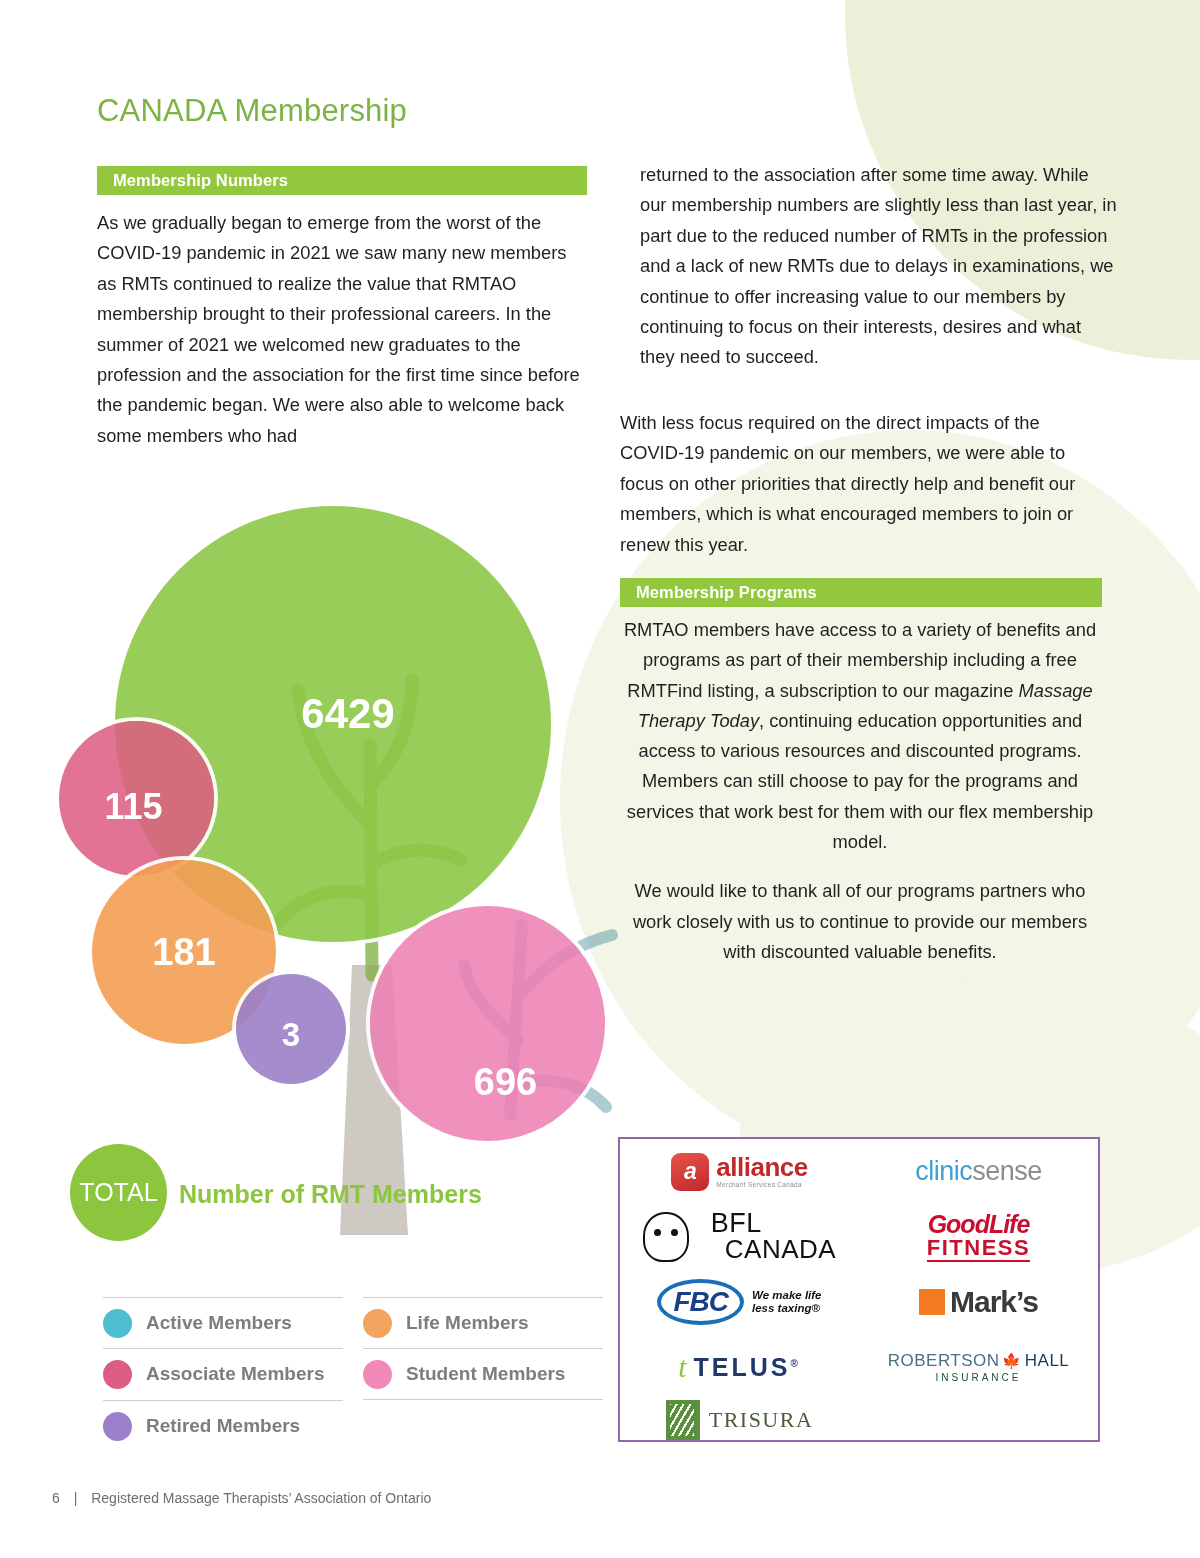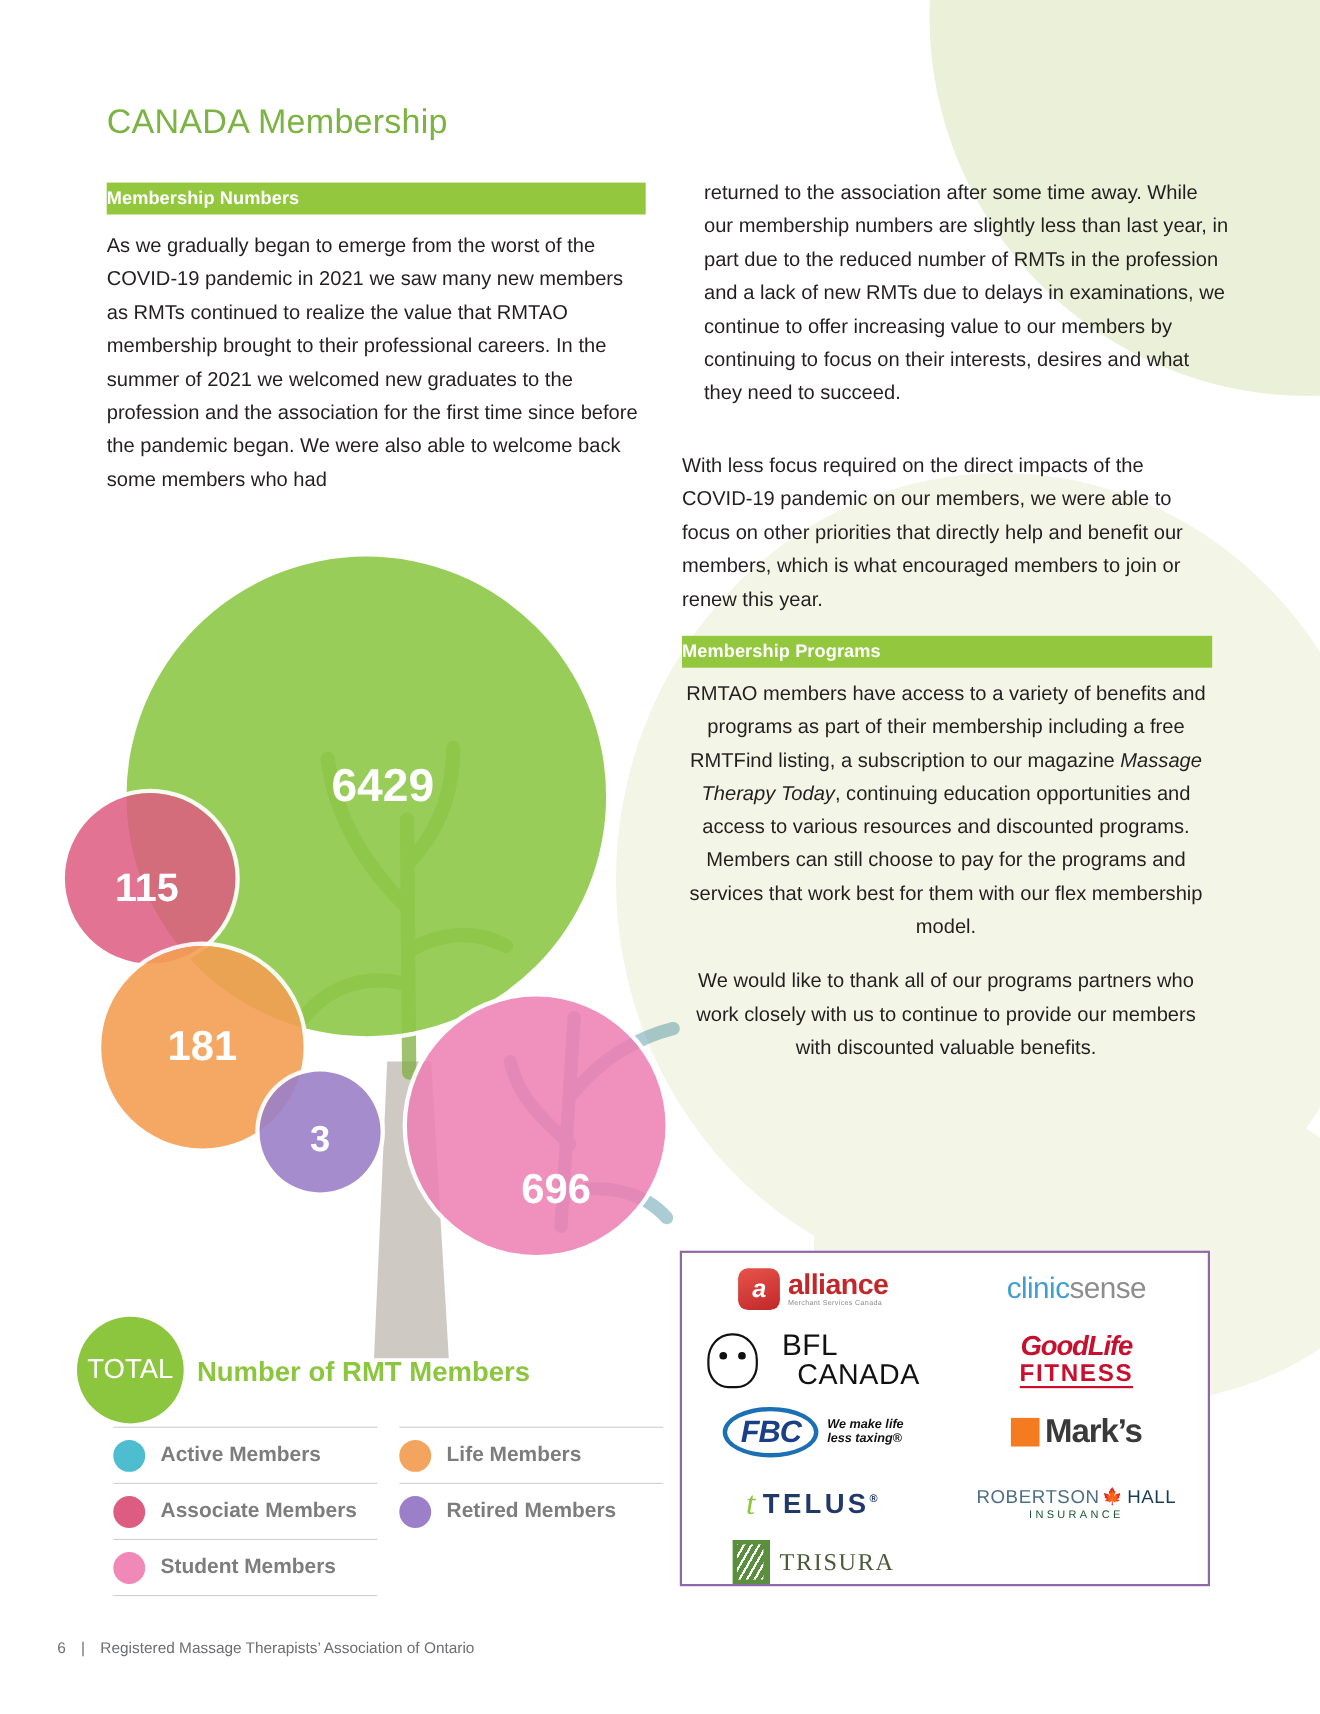"Membership Numbers" .sec-bar span { padding-left: none -> 16px }
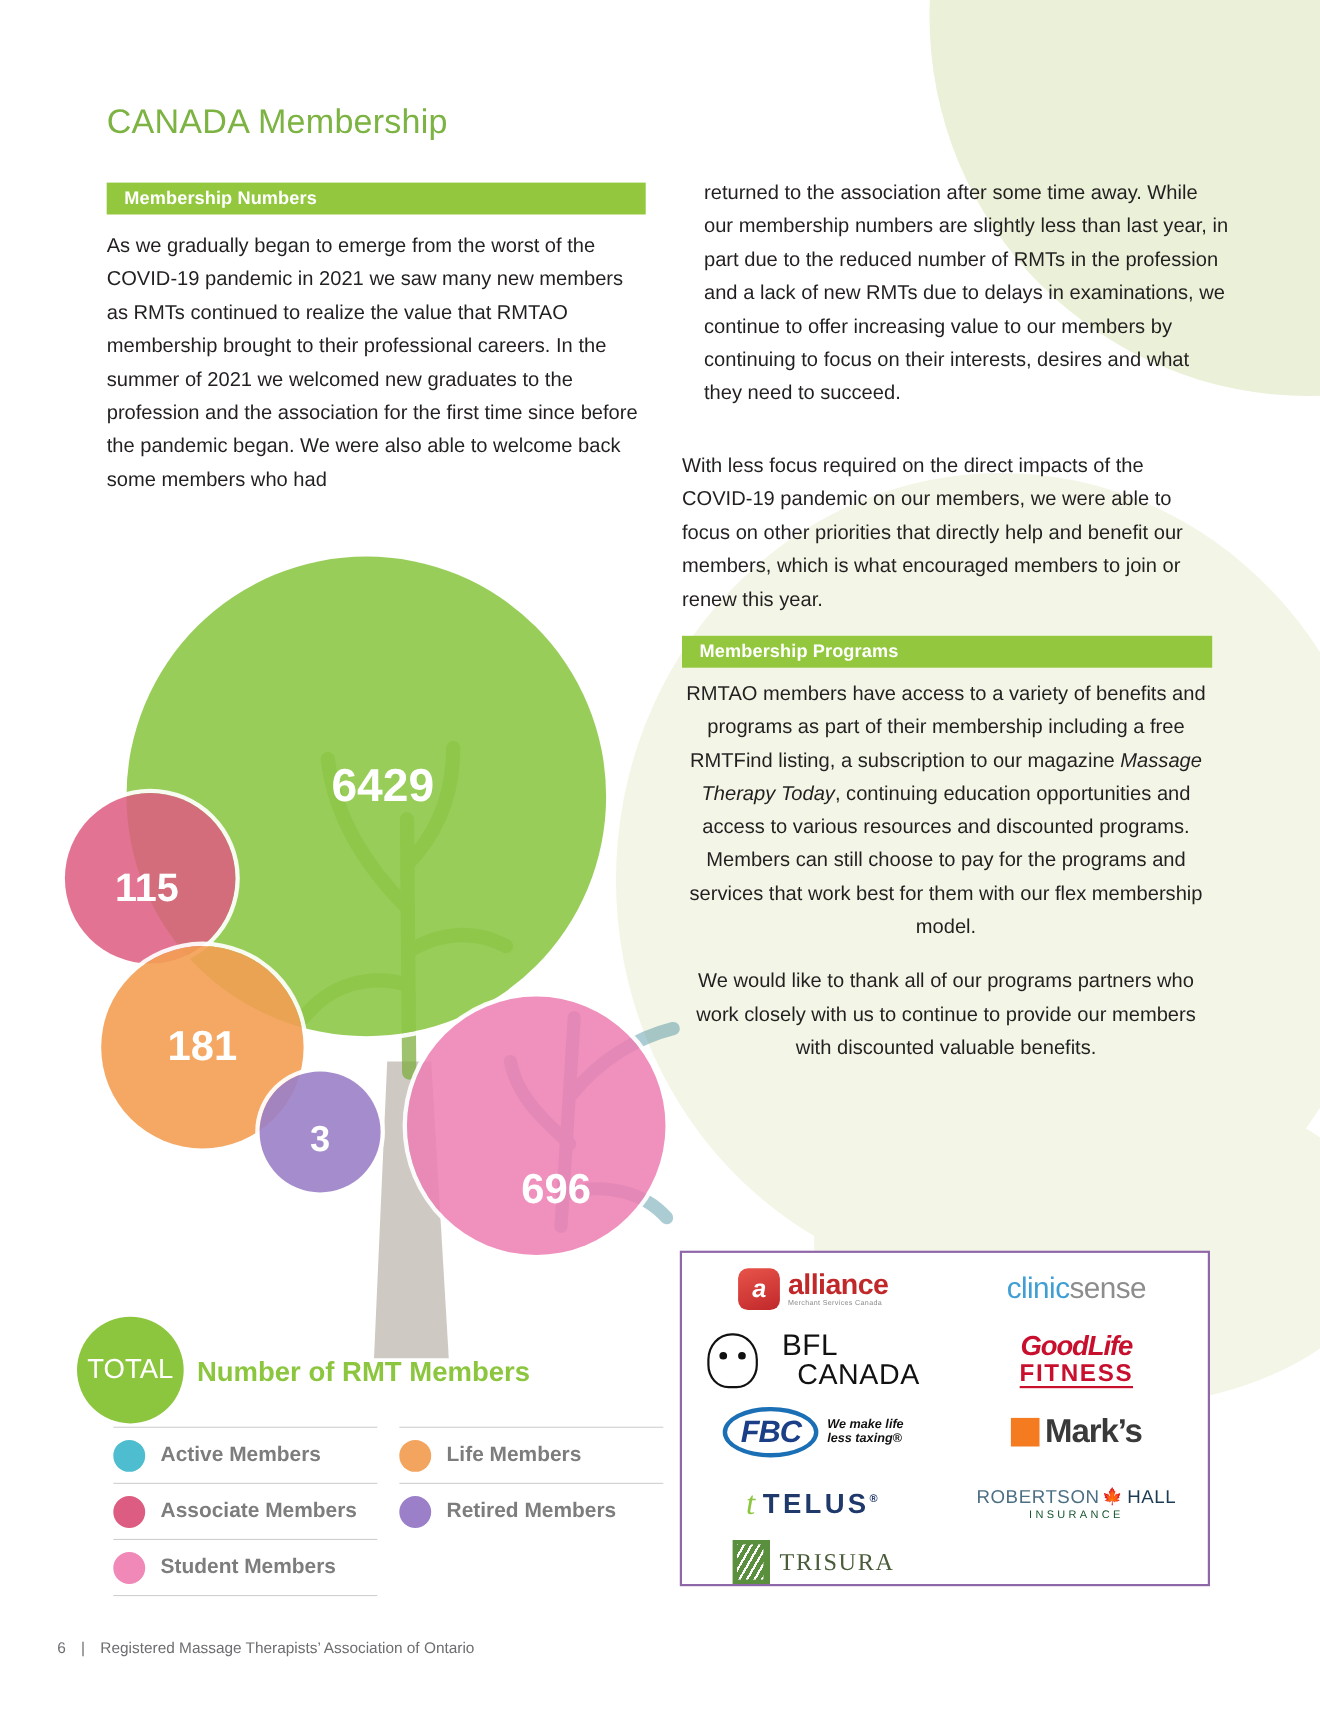"TOTAL" .total-row { top: 1197px -> 1144px }
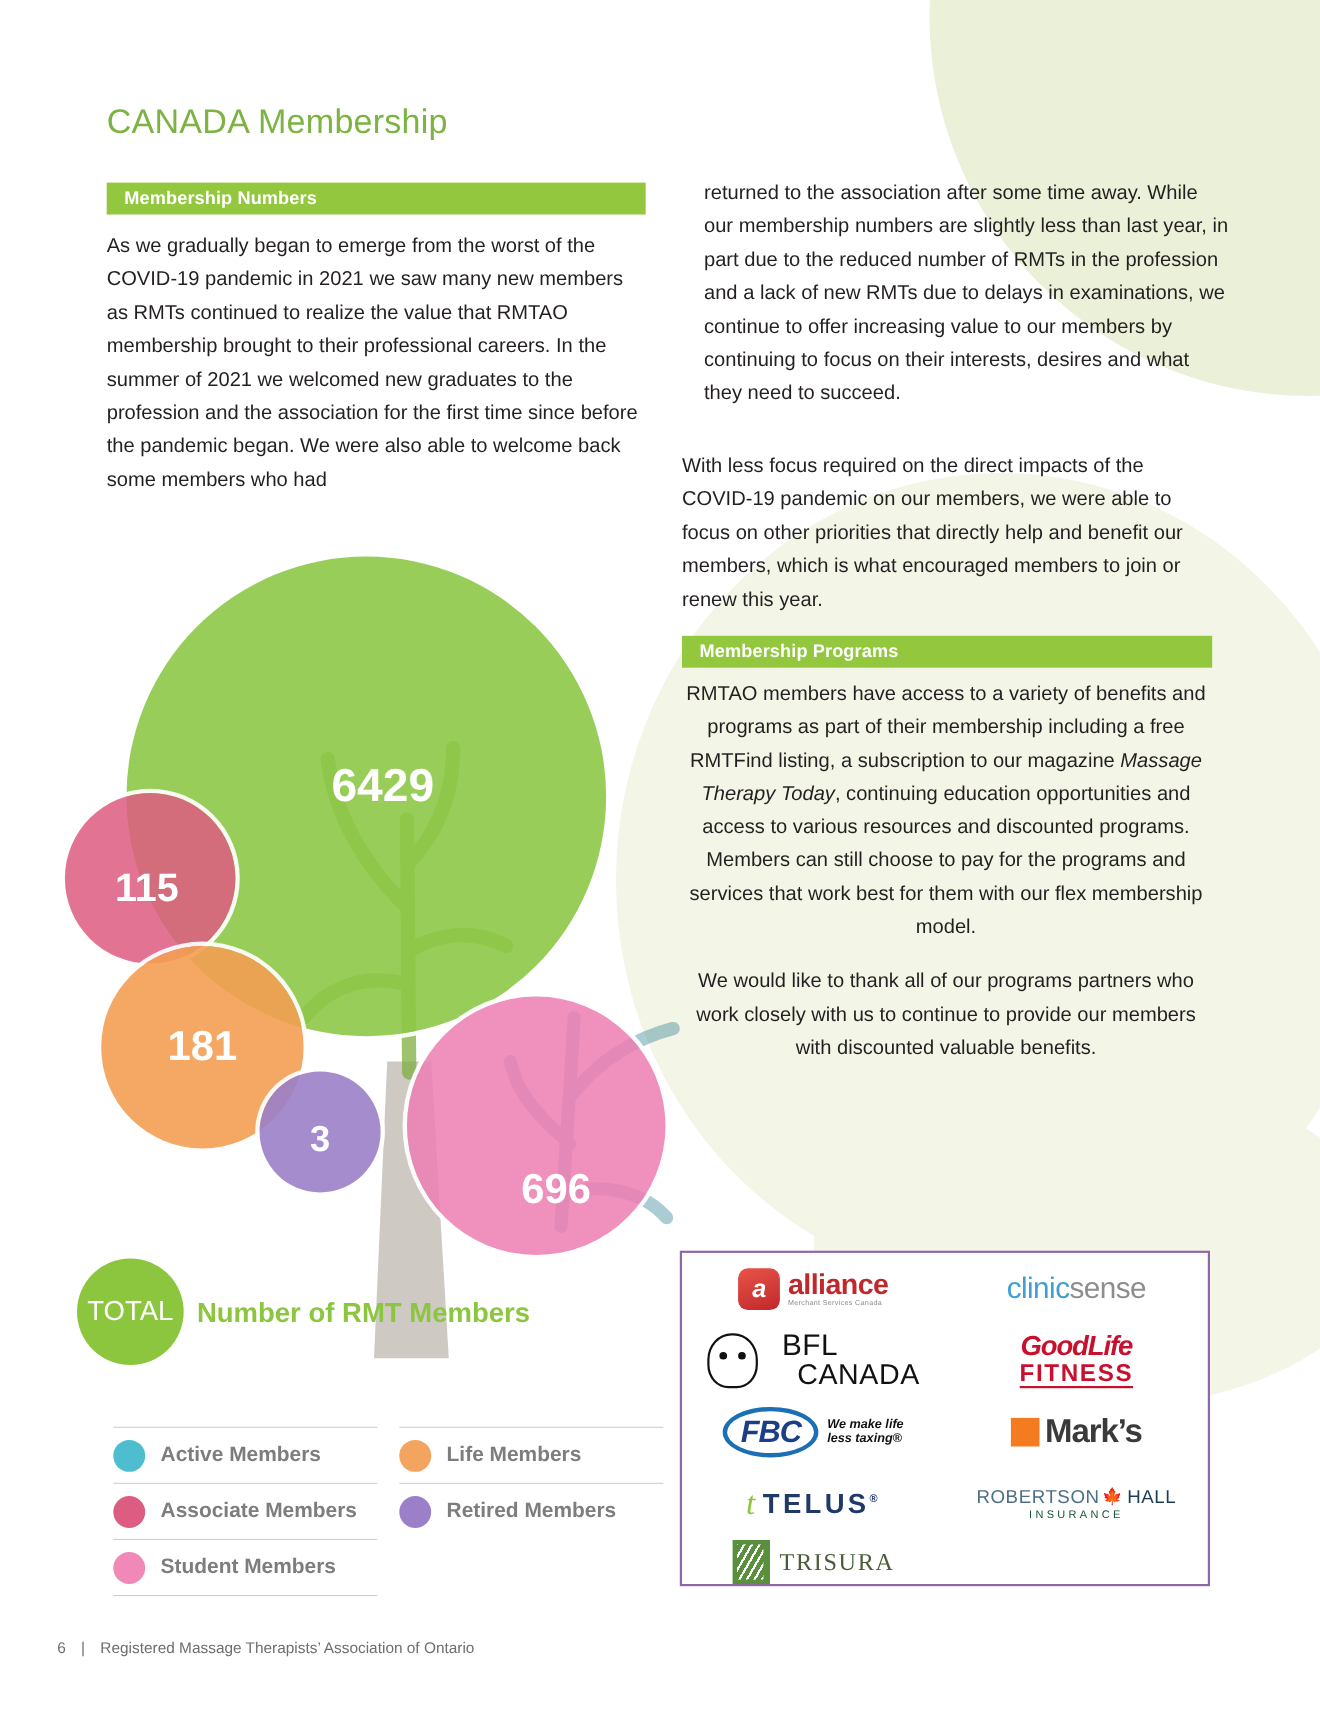"Retired Members" div.legend-item { order: before "Student Members" -> after "Student Members" }
